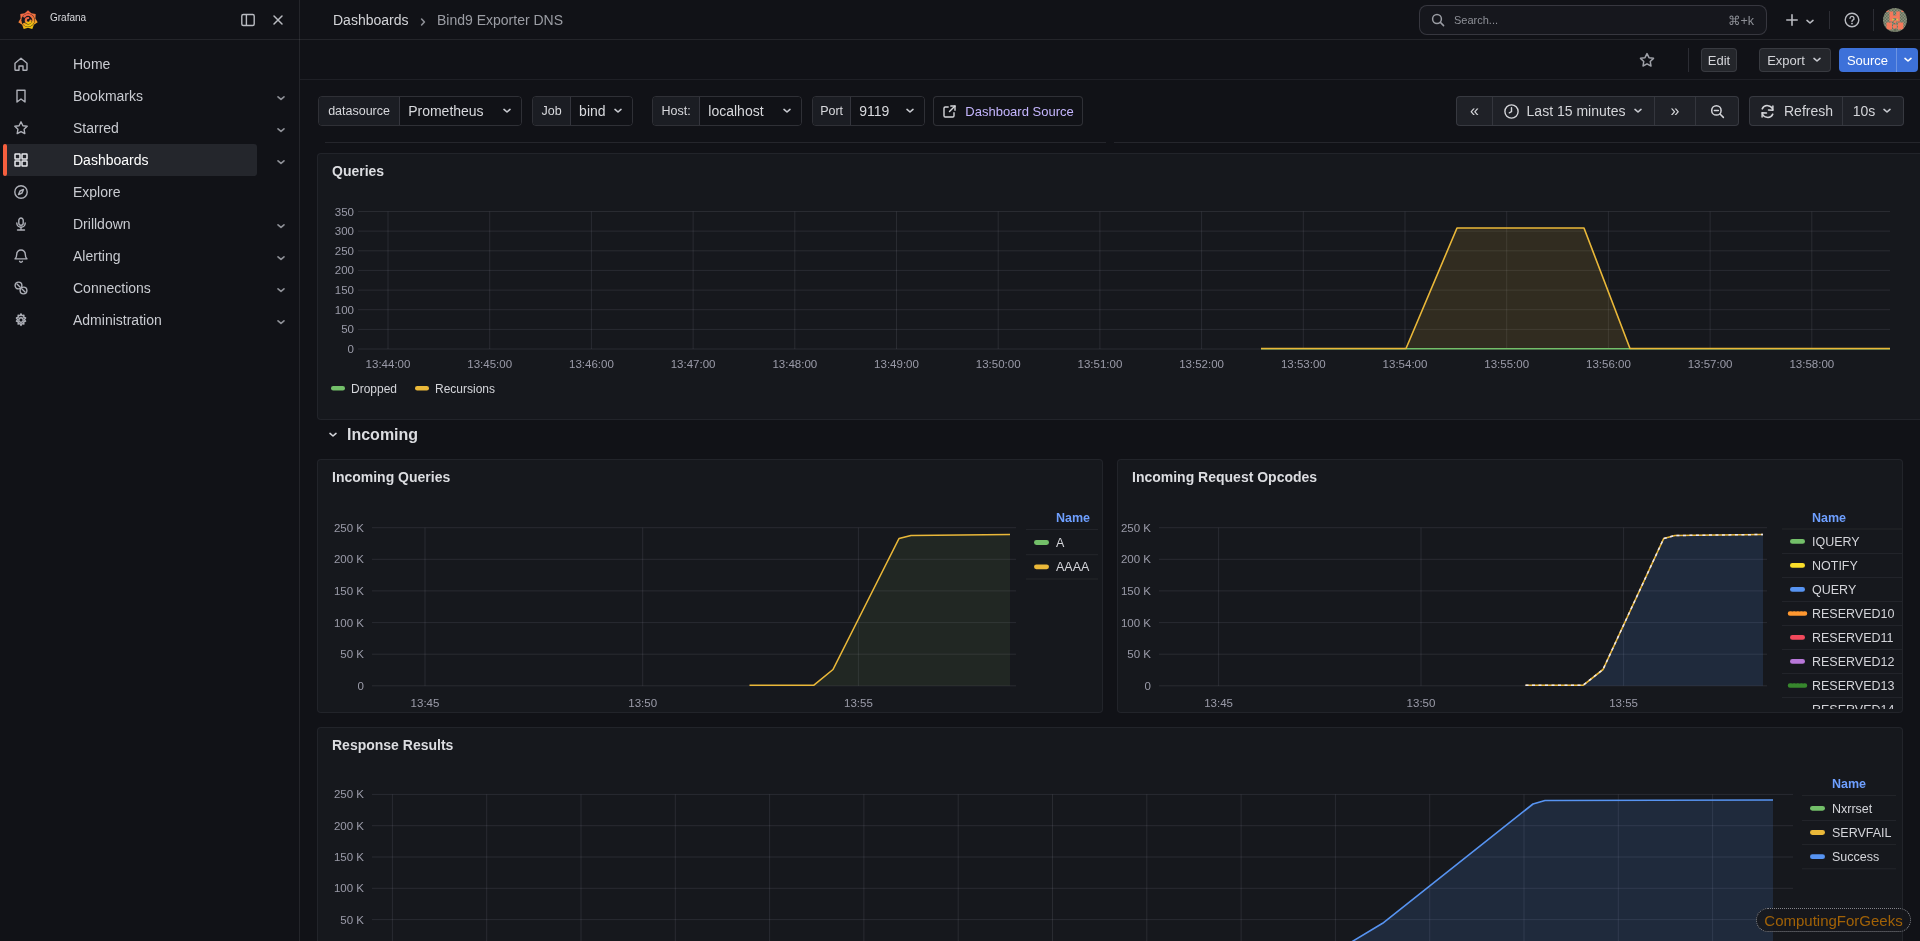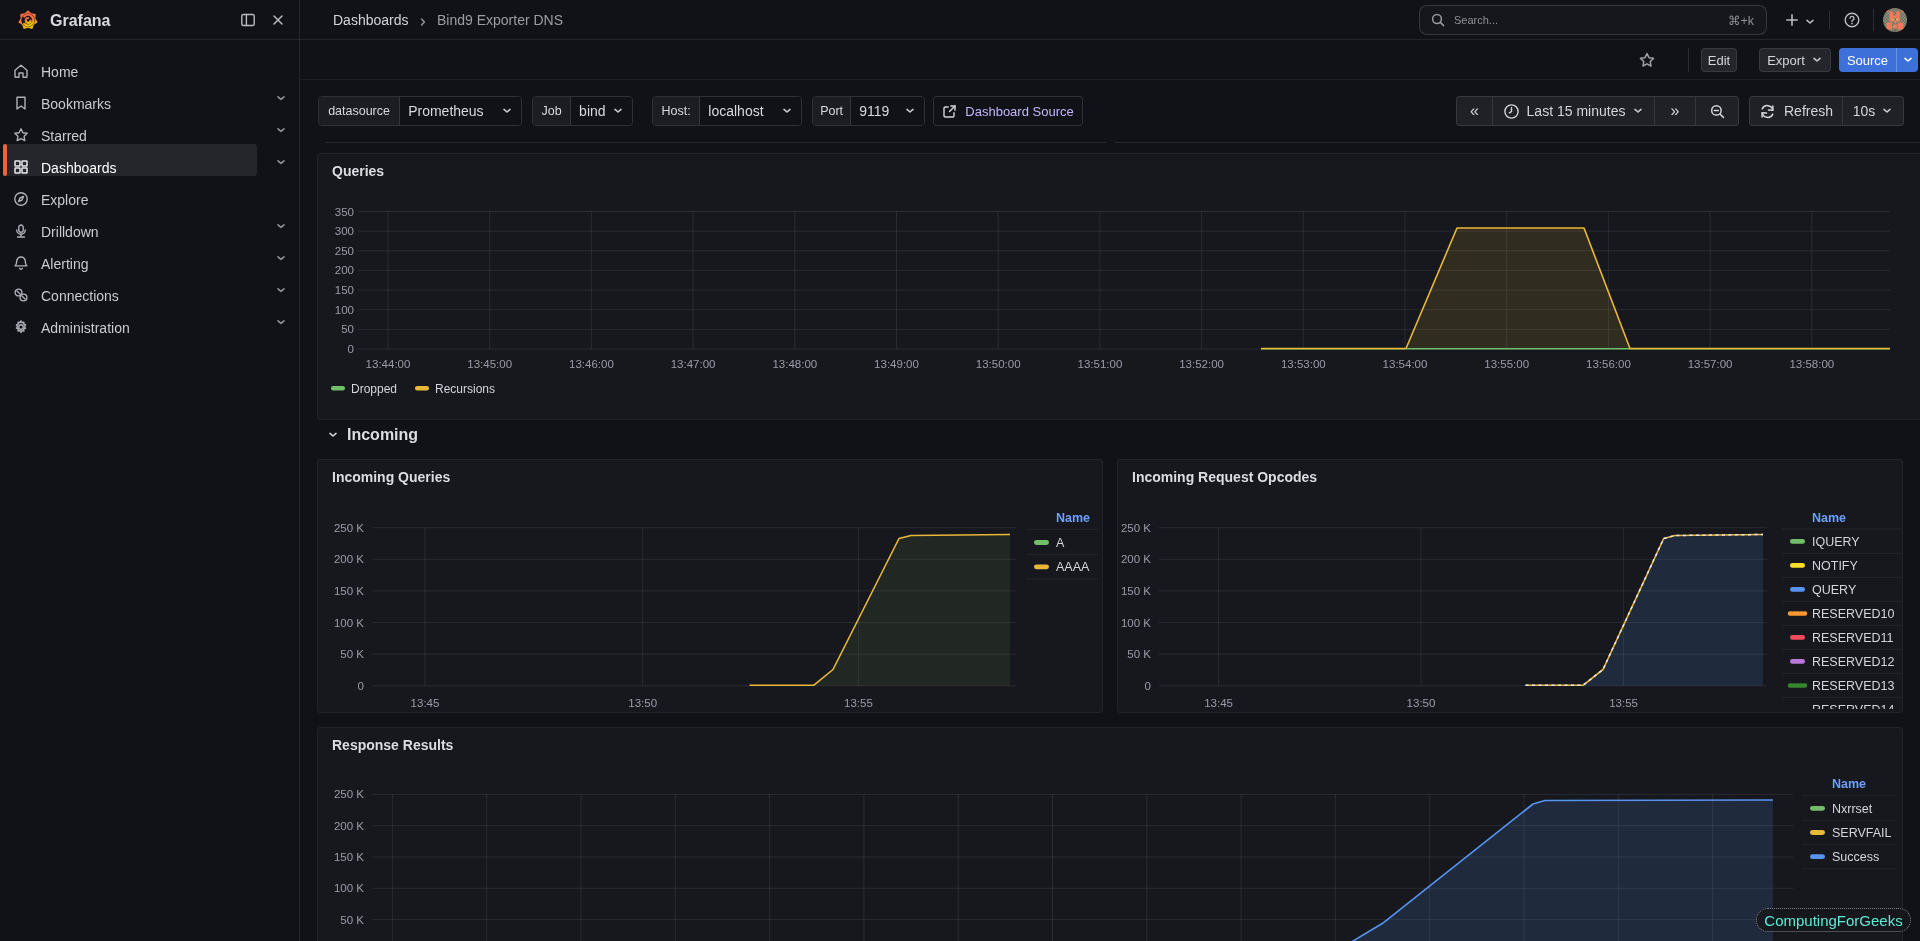"Grafana" div { font-size: 16px -> 10px; font-weight: 700 -> 400 }
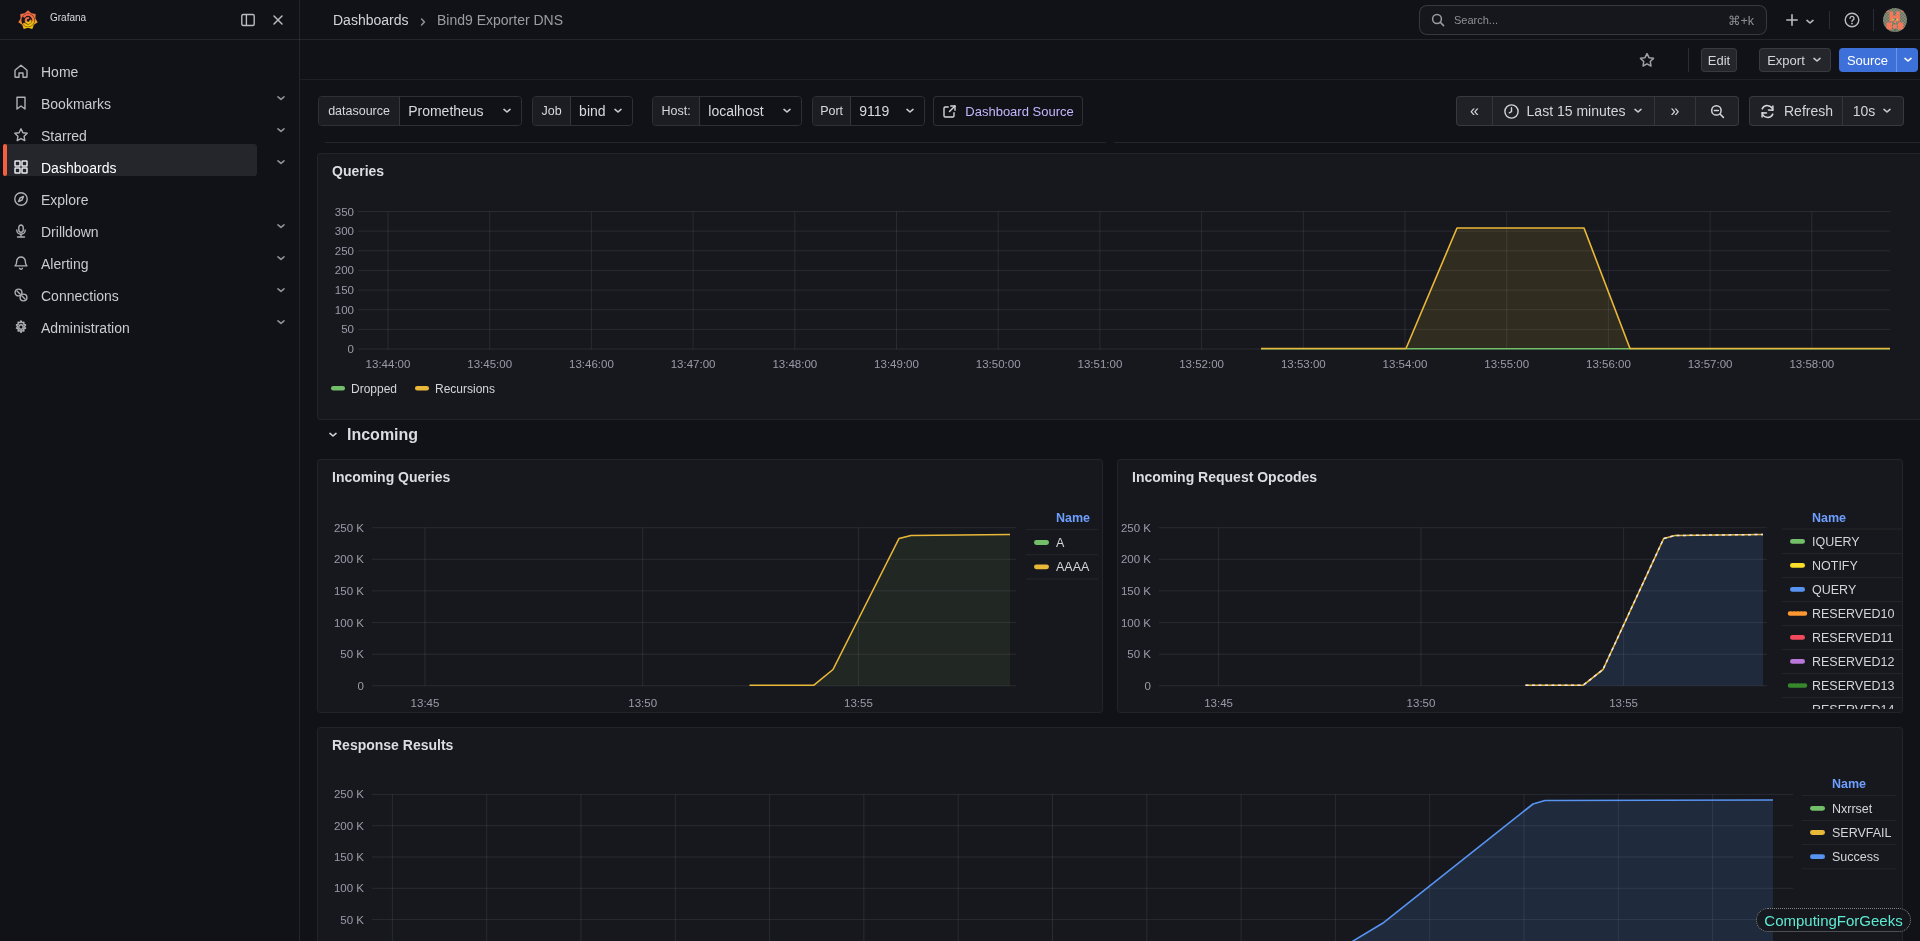"Home" .mi { align-items: flex-end -> center; gap: none -> 32px }
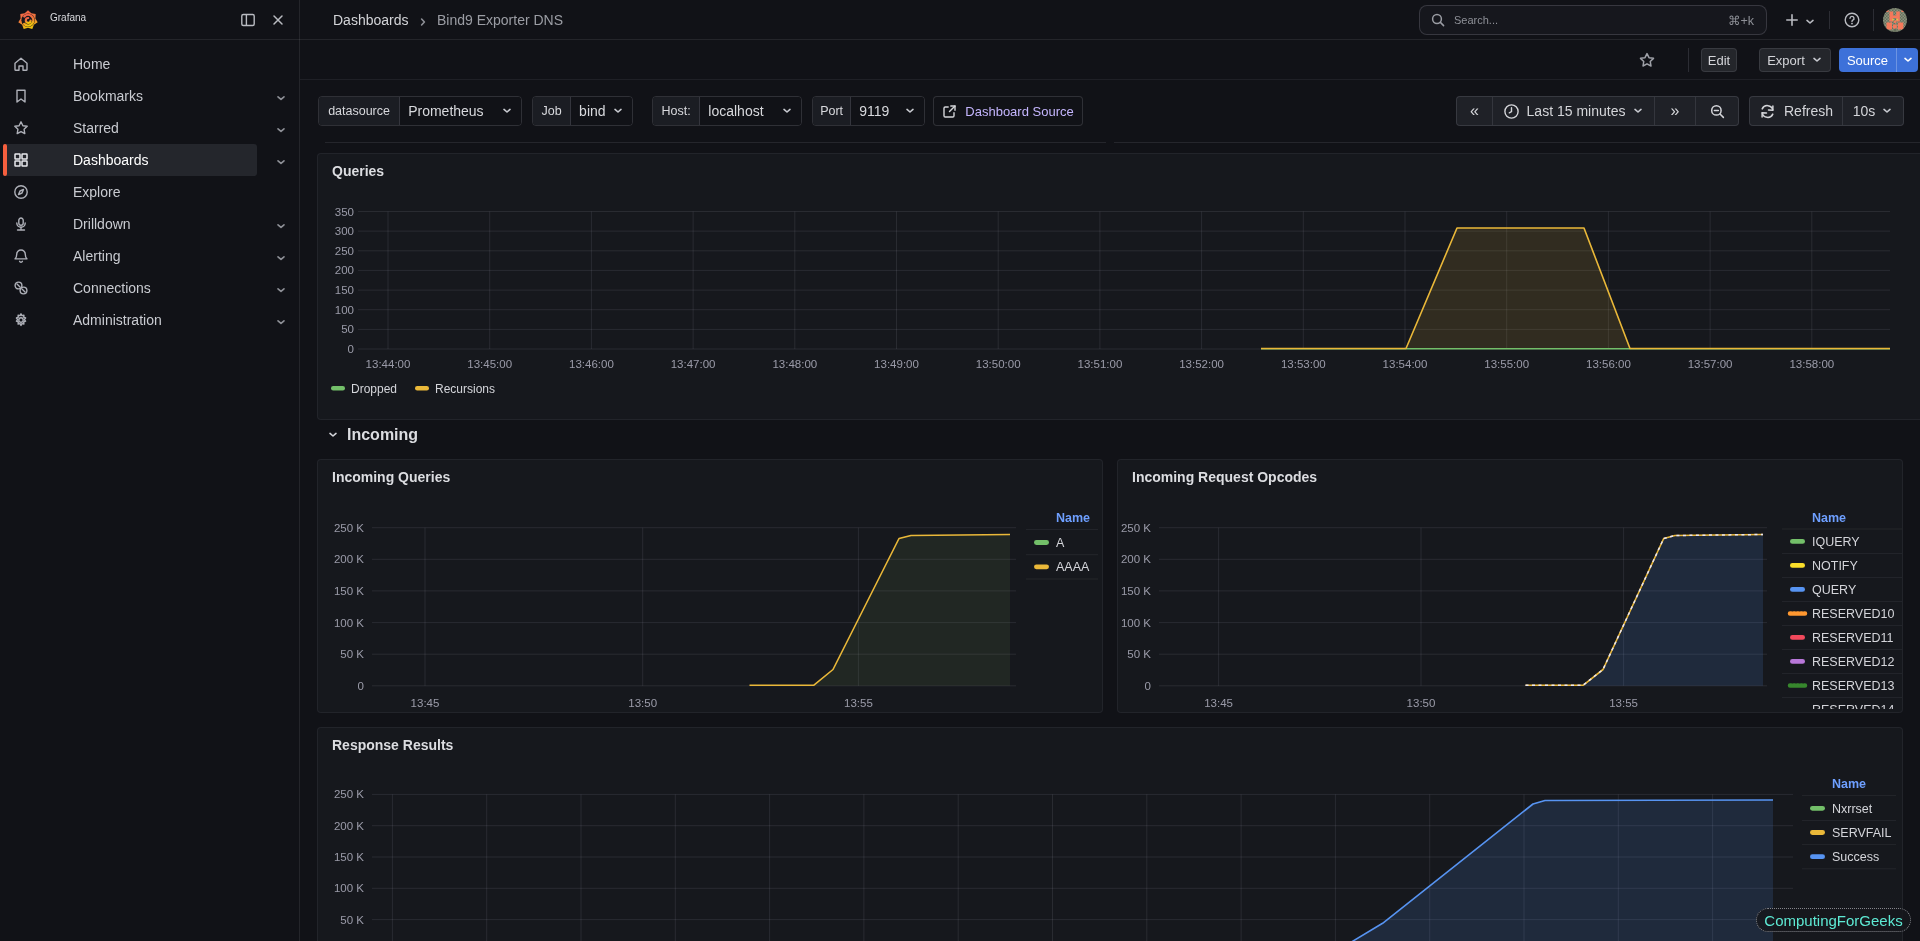"ComputingForGeeks" div { color: #5eead4 -> #a16207 }
